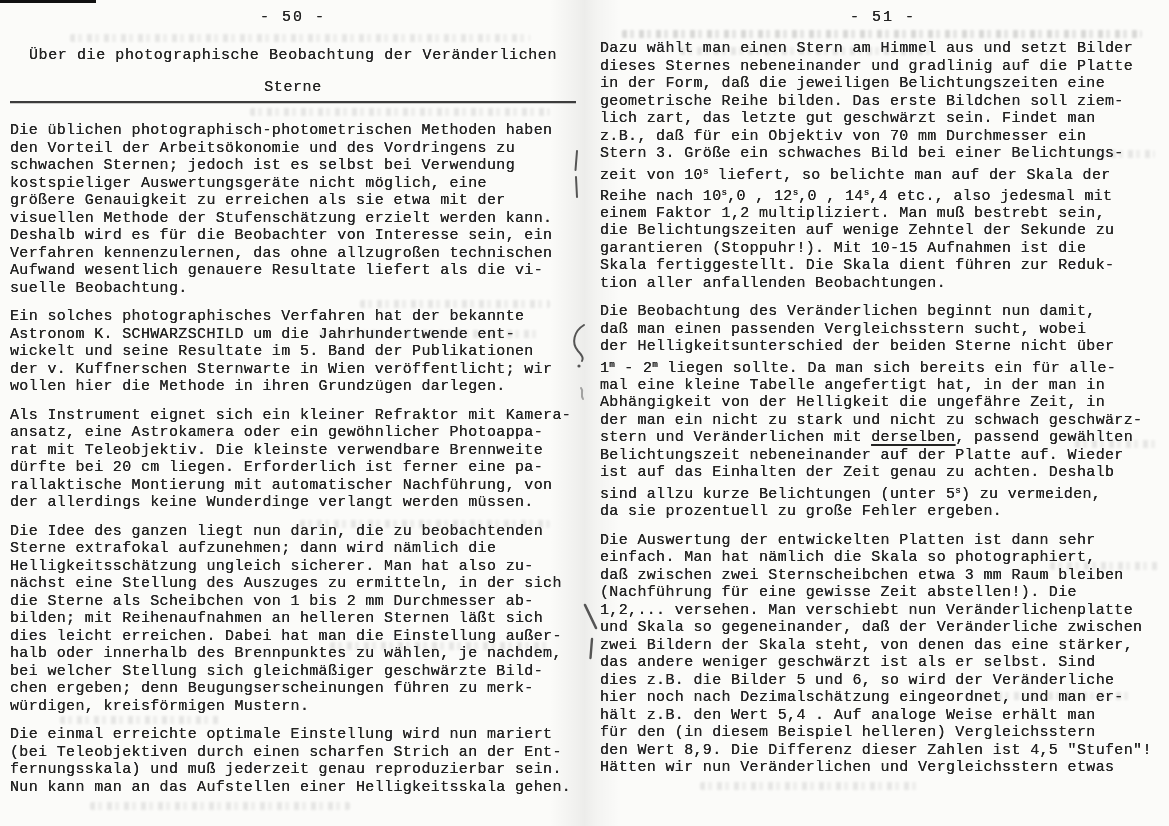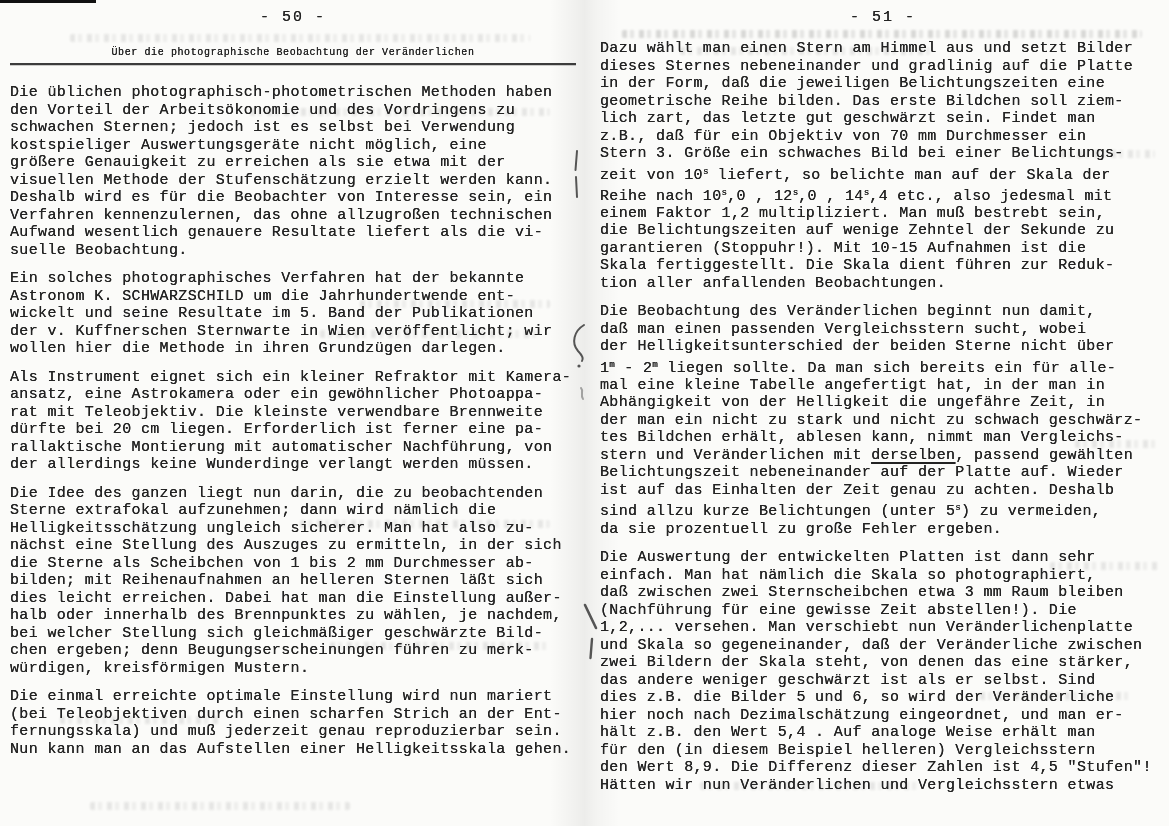"Über die photographische Beobachtung der" .title-line { font-size: 10px -> 15px }
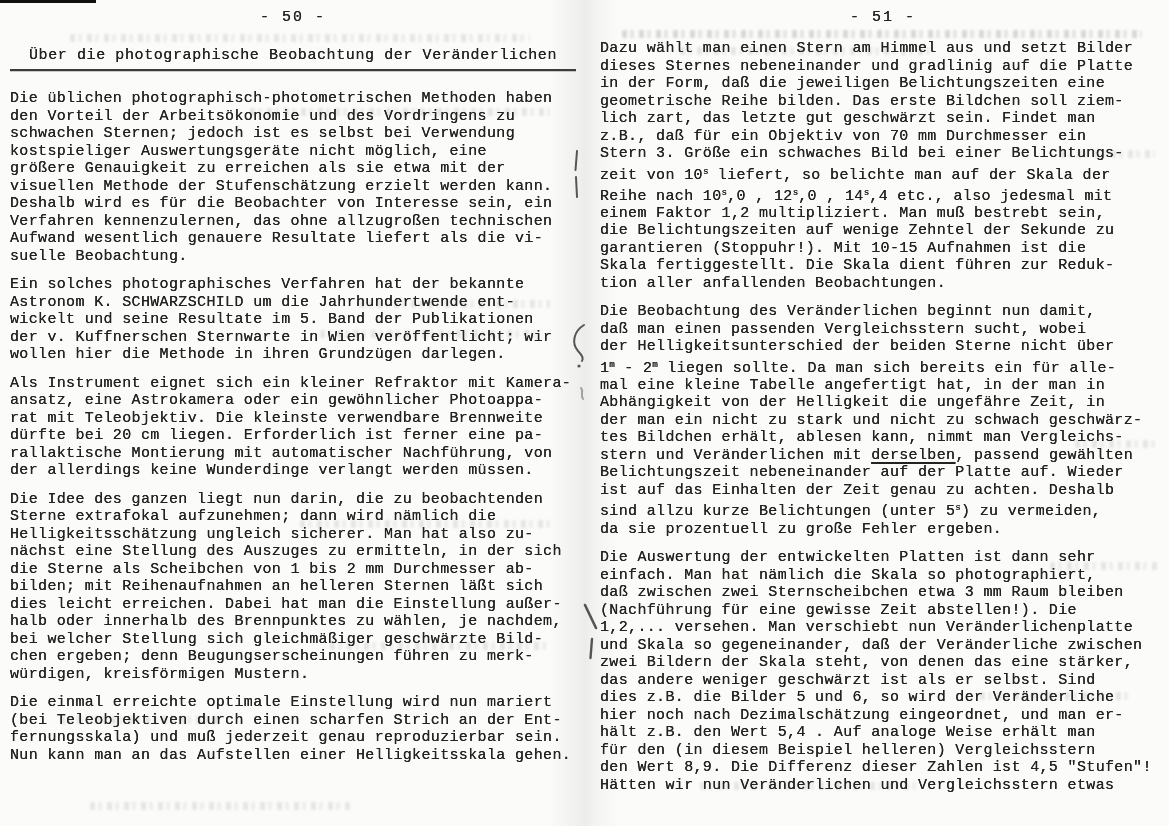"Sterne" div.title-line { html: none -> <div>Sterne</div> }
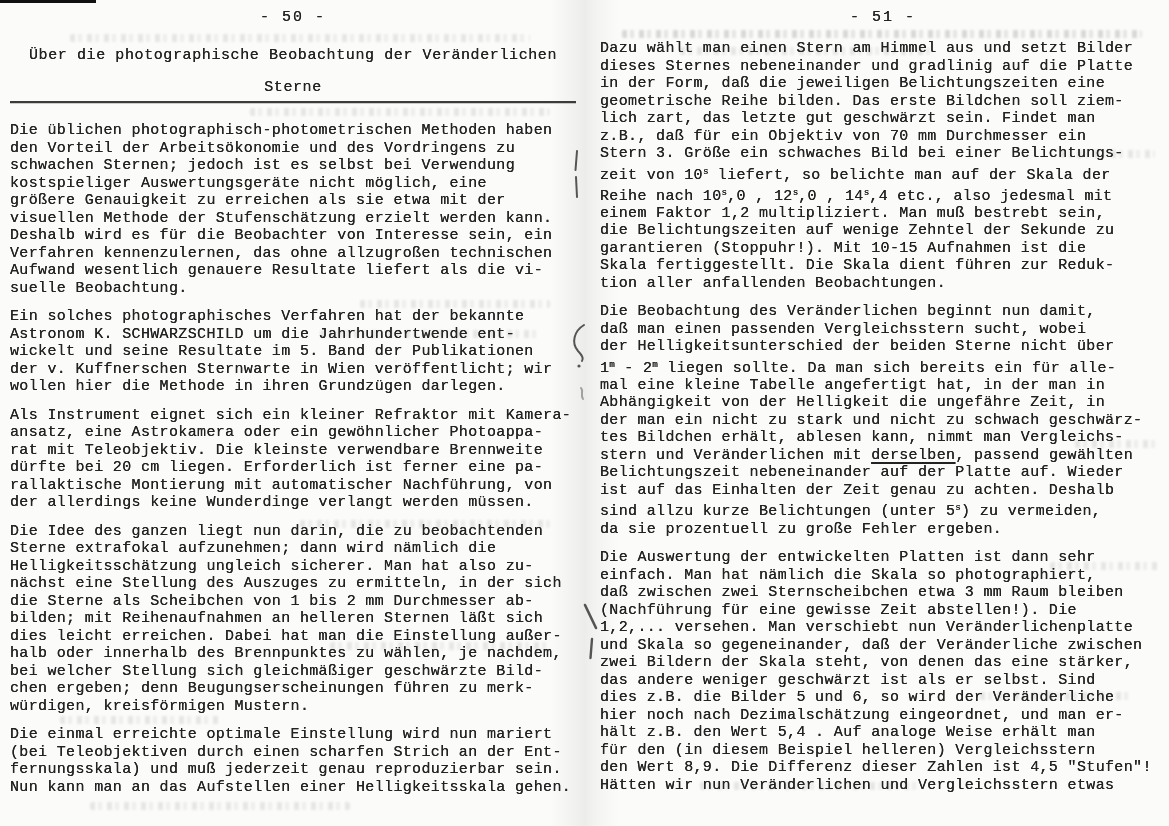"tes Bildchen erhält, ablesen kann," div.line { html: <div>tes Bildchen erhält, ablesen kann, nimmt man Vergleichs-</div> -> none }
